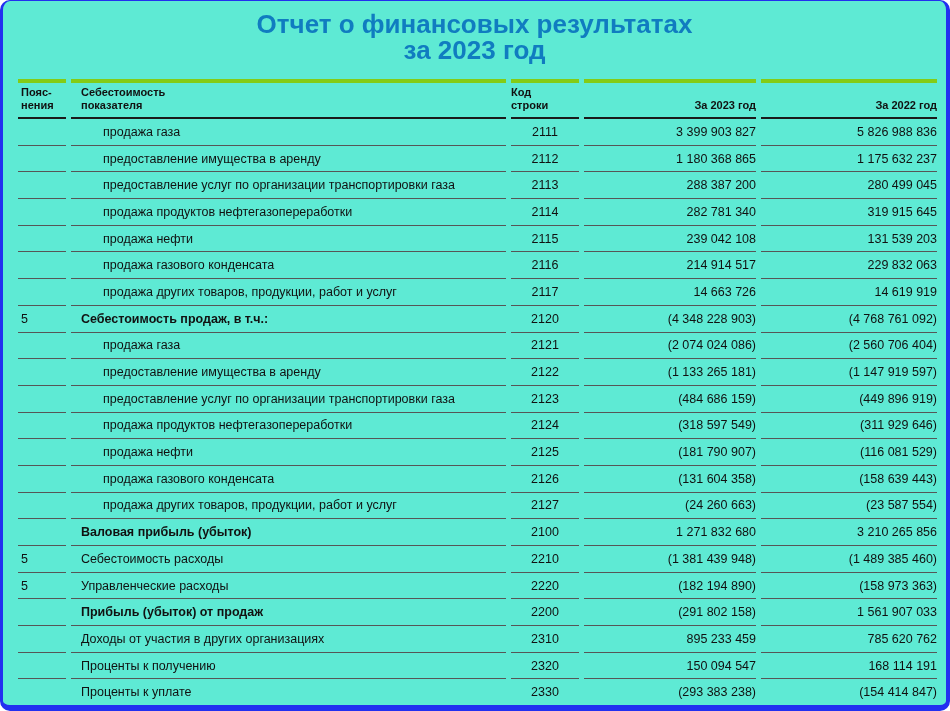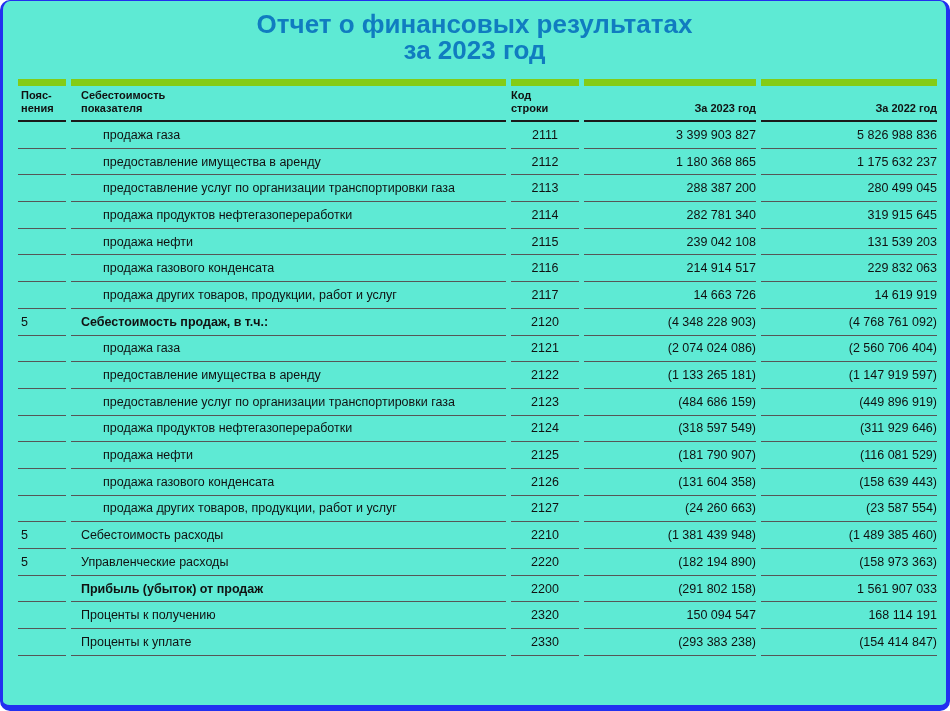"Пояс-" thead th { border-top: 7px solid #84cc16 -> 4px solid #84cc16 }
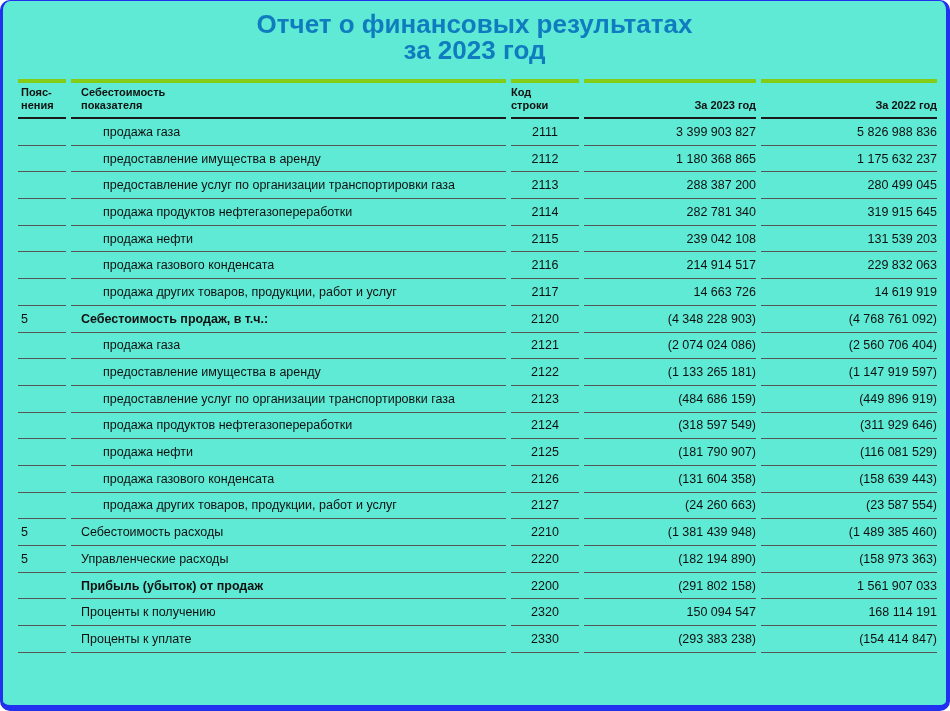"Валовая прибыль (убыток)" tr.bold { html: none -> <tr> <td></td> <td>Валовая прибыль (убыток)</td> <td>2100</td> <td>1 271 832 680</td> <td>3 210 265 856</td> </tr> }
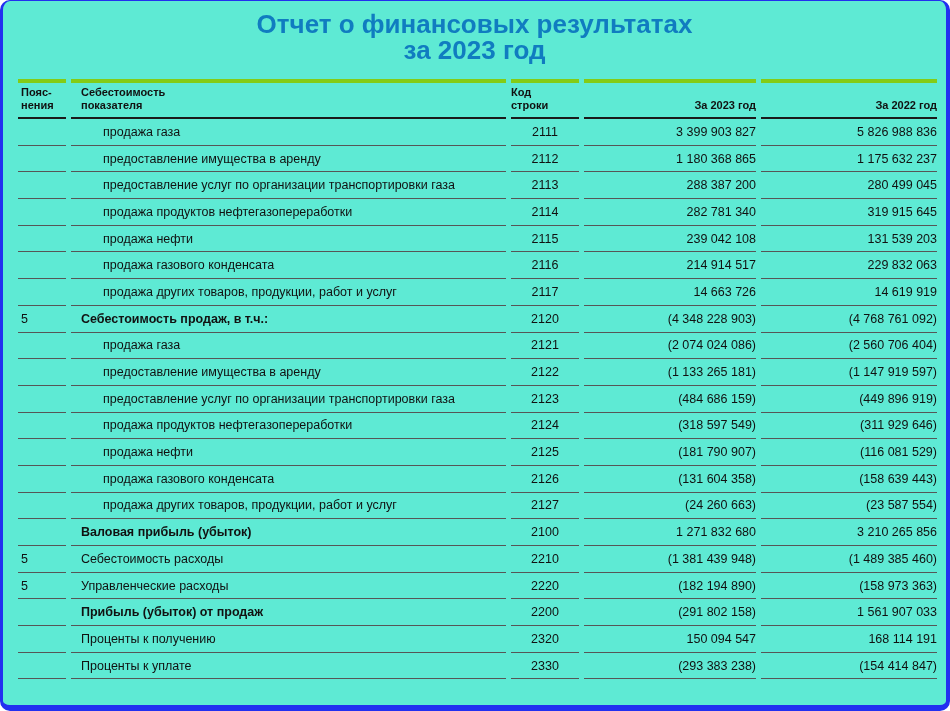"Доходы от участия в других" tr { html: none -> <tr> <td></td> <td>Доходы от участия в других организациях</td> <td>2310</td> <td>895 233 459</td> <td>785 620 762</td> </tr> }
